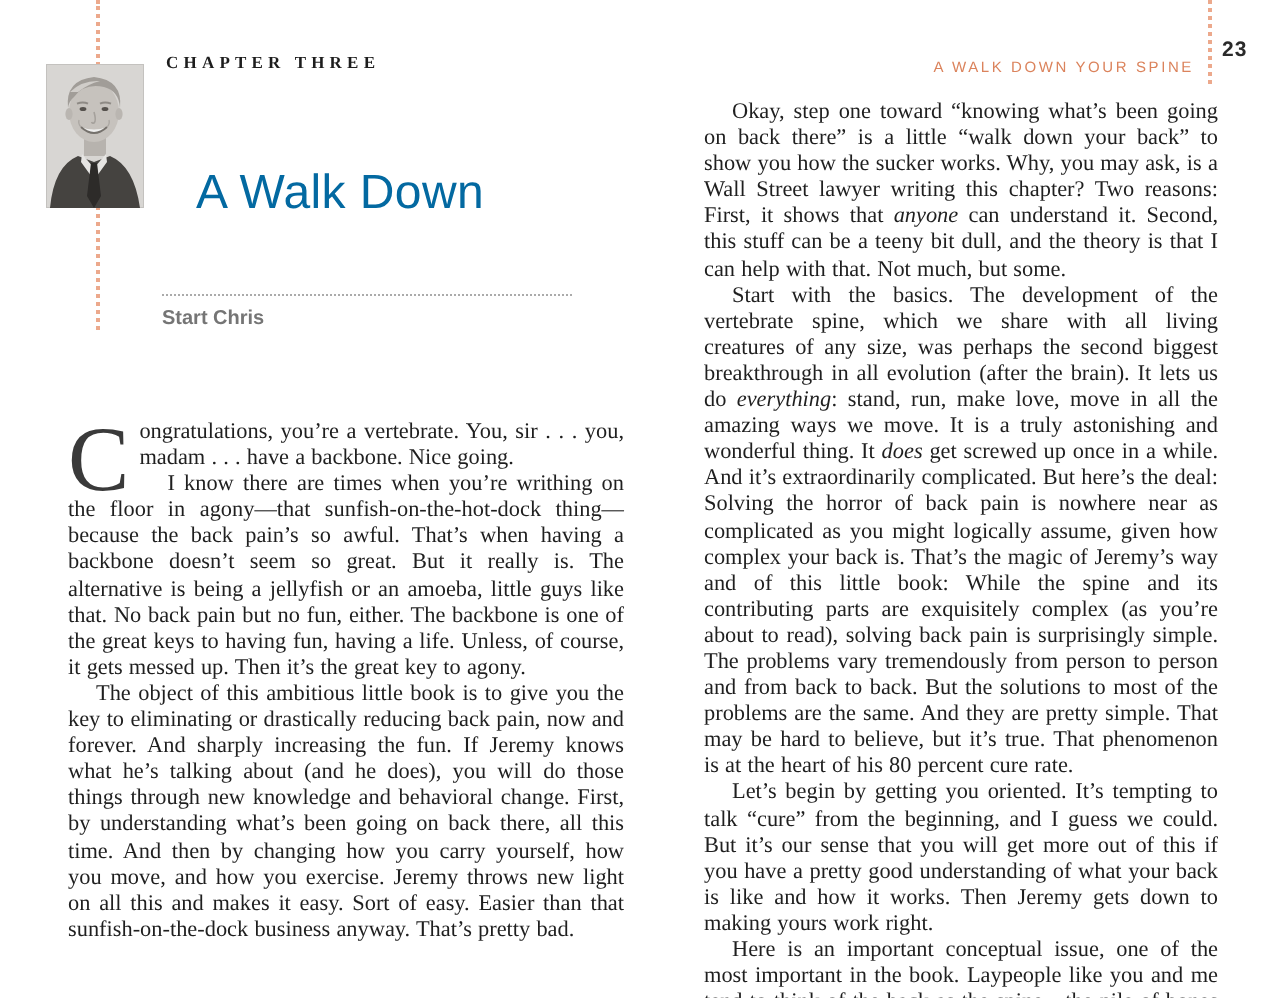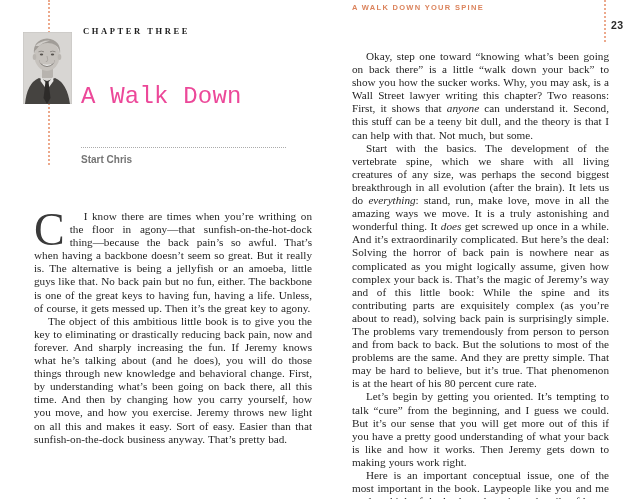"A WALK DOWN YOUR SPINE" .running-header { font-weight: bold -> normal; text-align: left -> right; top: 3px -> 29px }
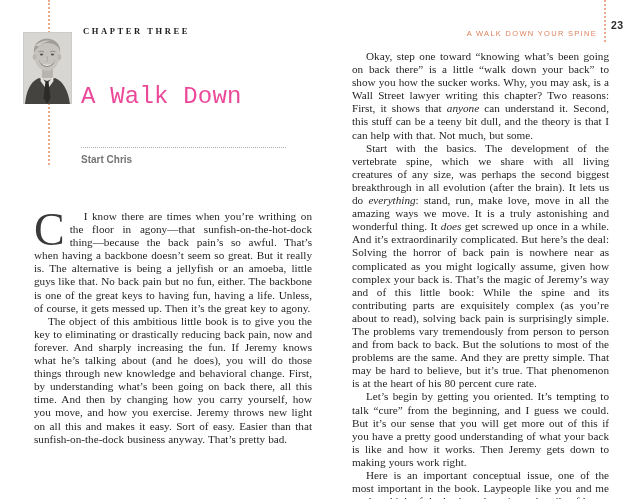"A Walk Down" .chapter-title { color: #ec4899 -> #0369a1; font-family: Liberation Mono, monospace -> Liberation Sans, sans-serif; left: 81px -> 98px }
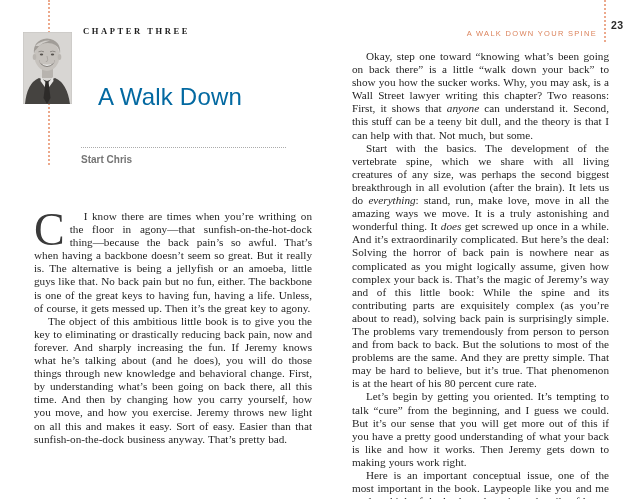"ongratulations, you’re a vertebrate." span { html: none -> <span>ongratulations, you’re a vertebrate. You, sir . . . you, madam . . . have a backbone. Nice going.</span> }
